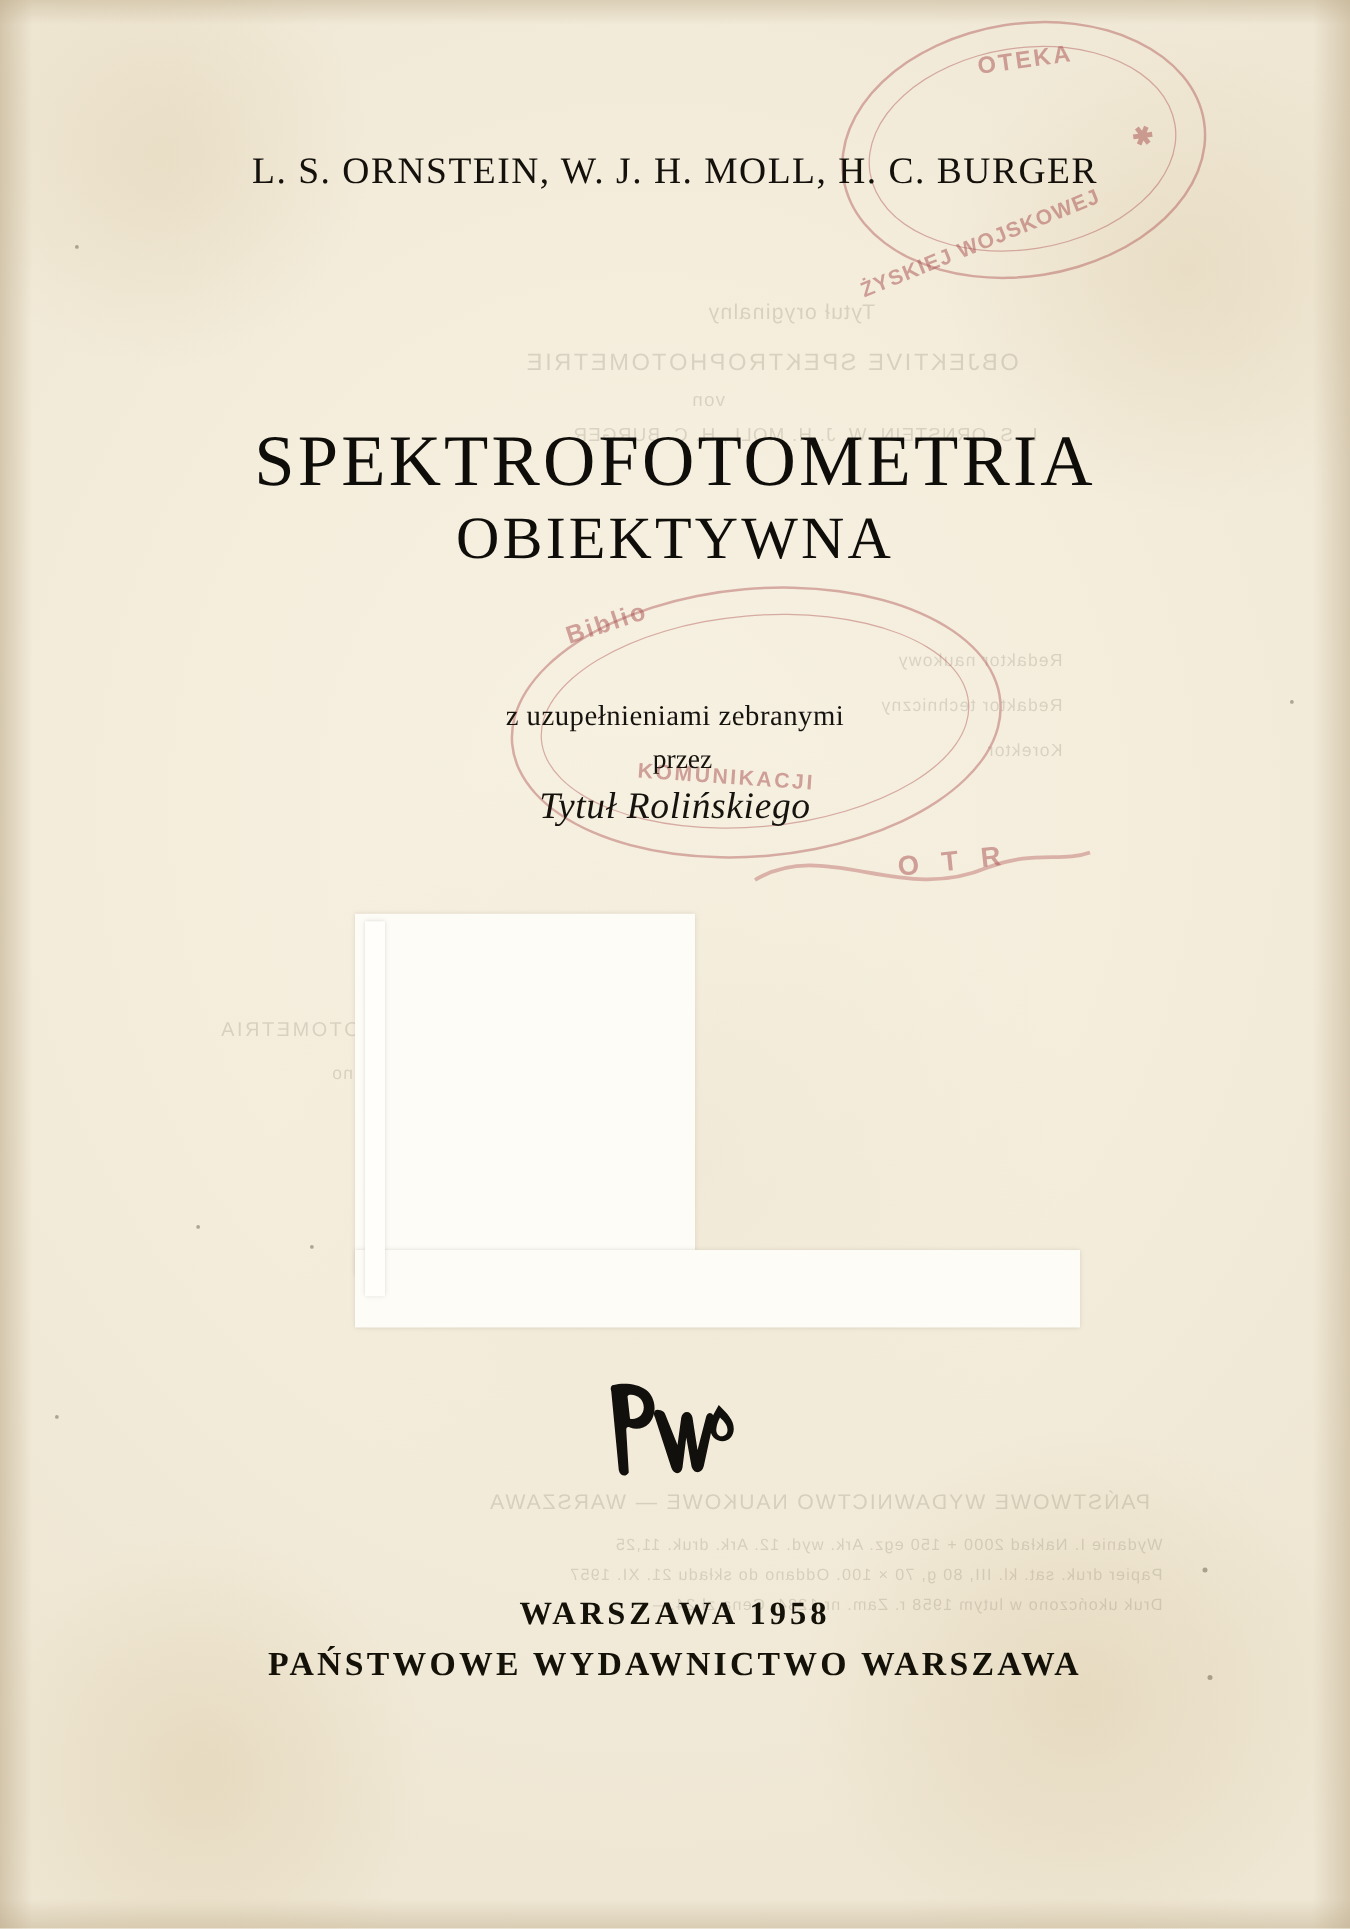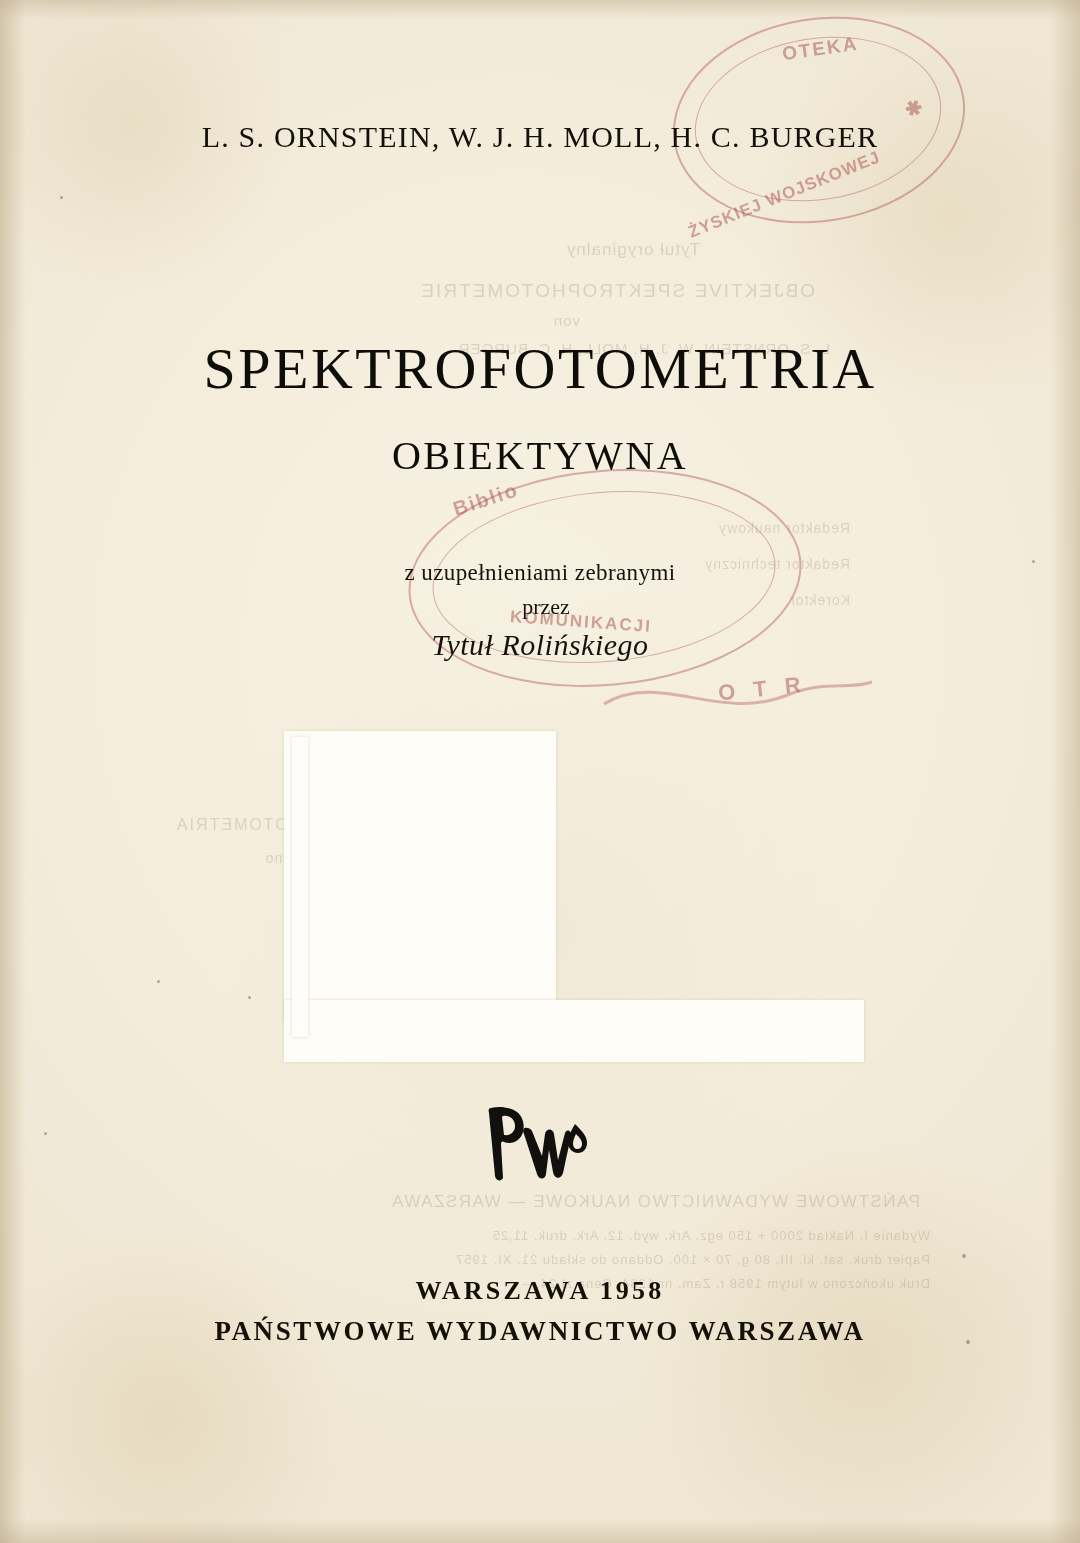"OBIEKTYWNA" .title .line2 { font-size: 40px -> 48px; margin-top: 30px -> none }
